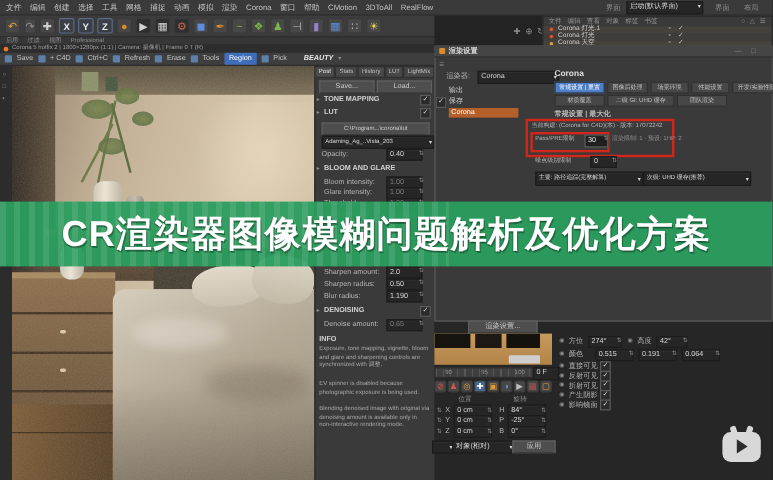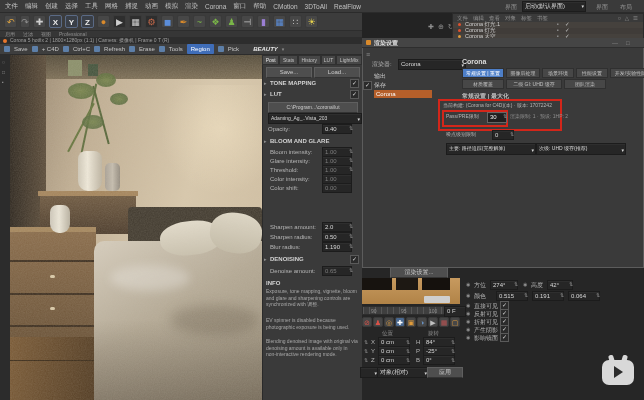"CR渲染器图像模糊问题解析及优化方案" div.a { html: none -> <div> <div></div> <span>CR渲染器图像模糊问题解析及优化方案</span> </div> }
